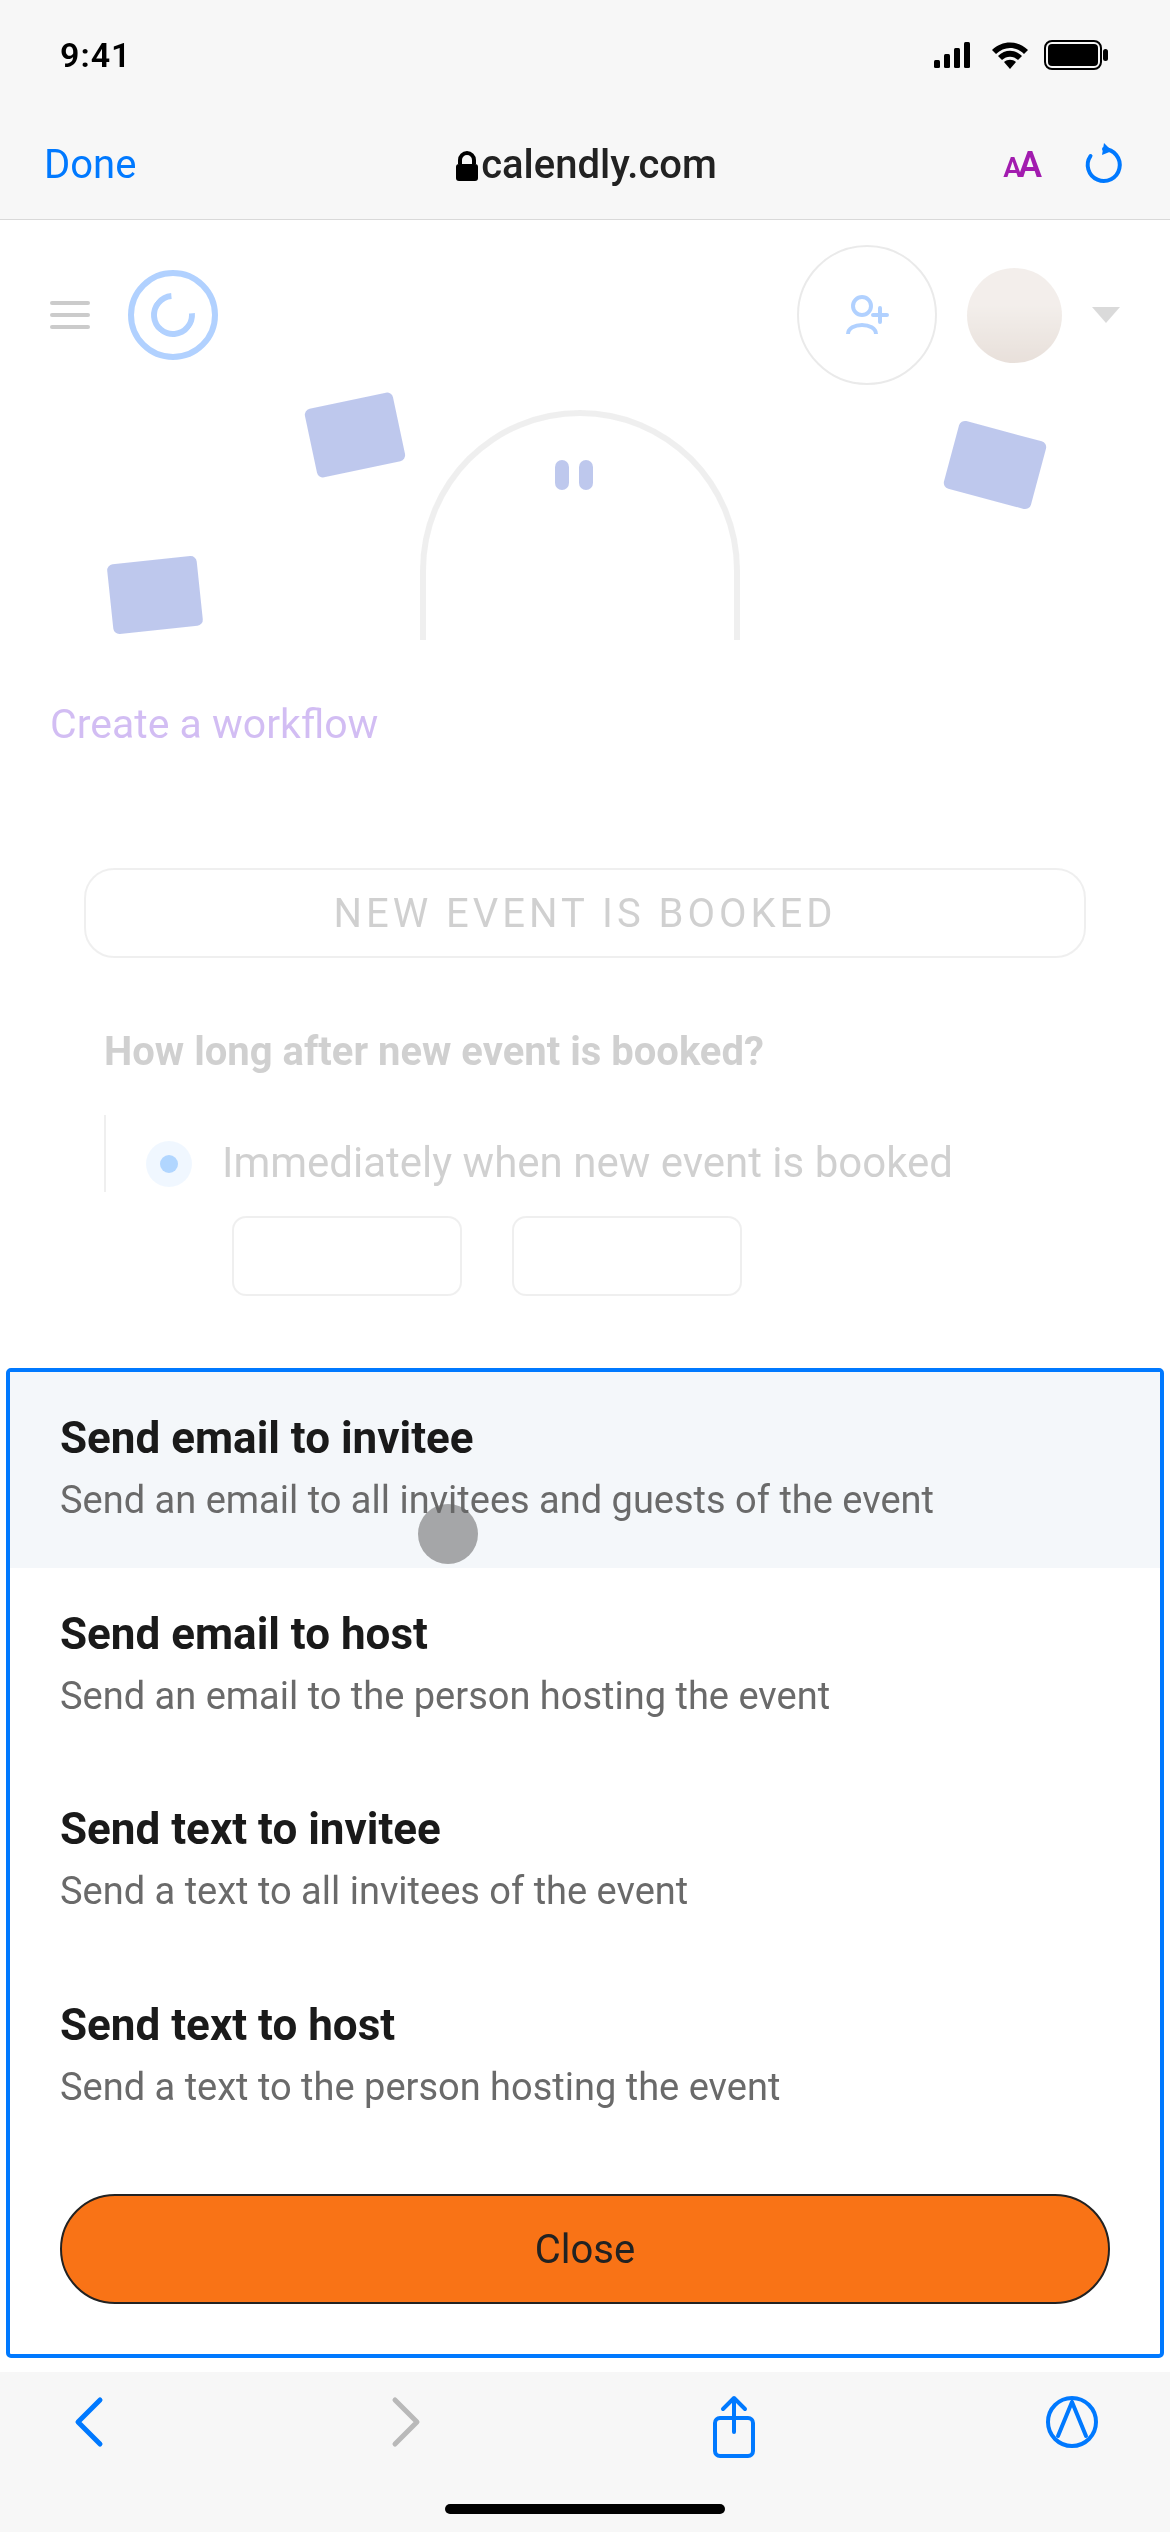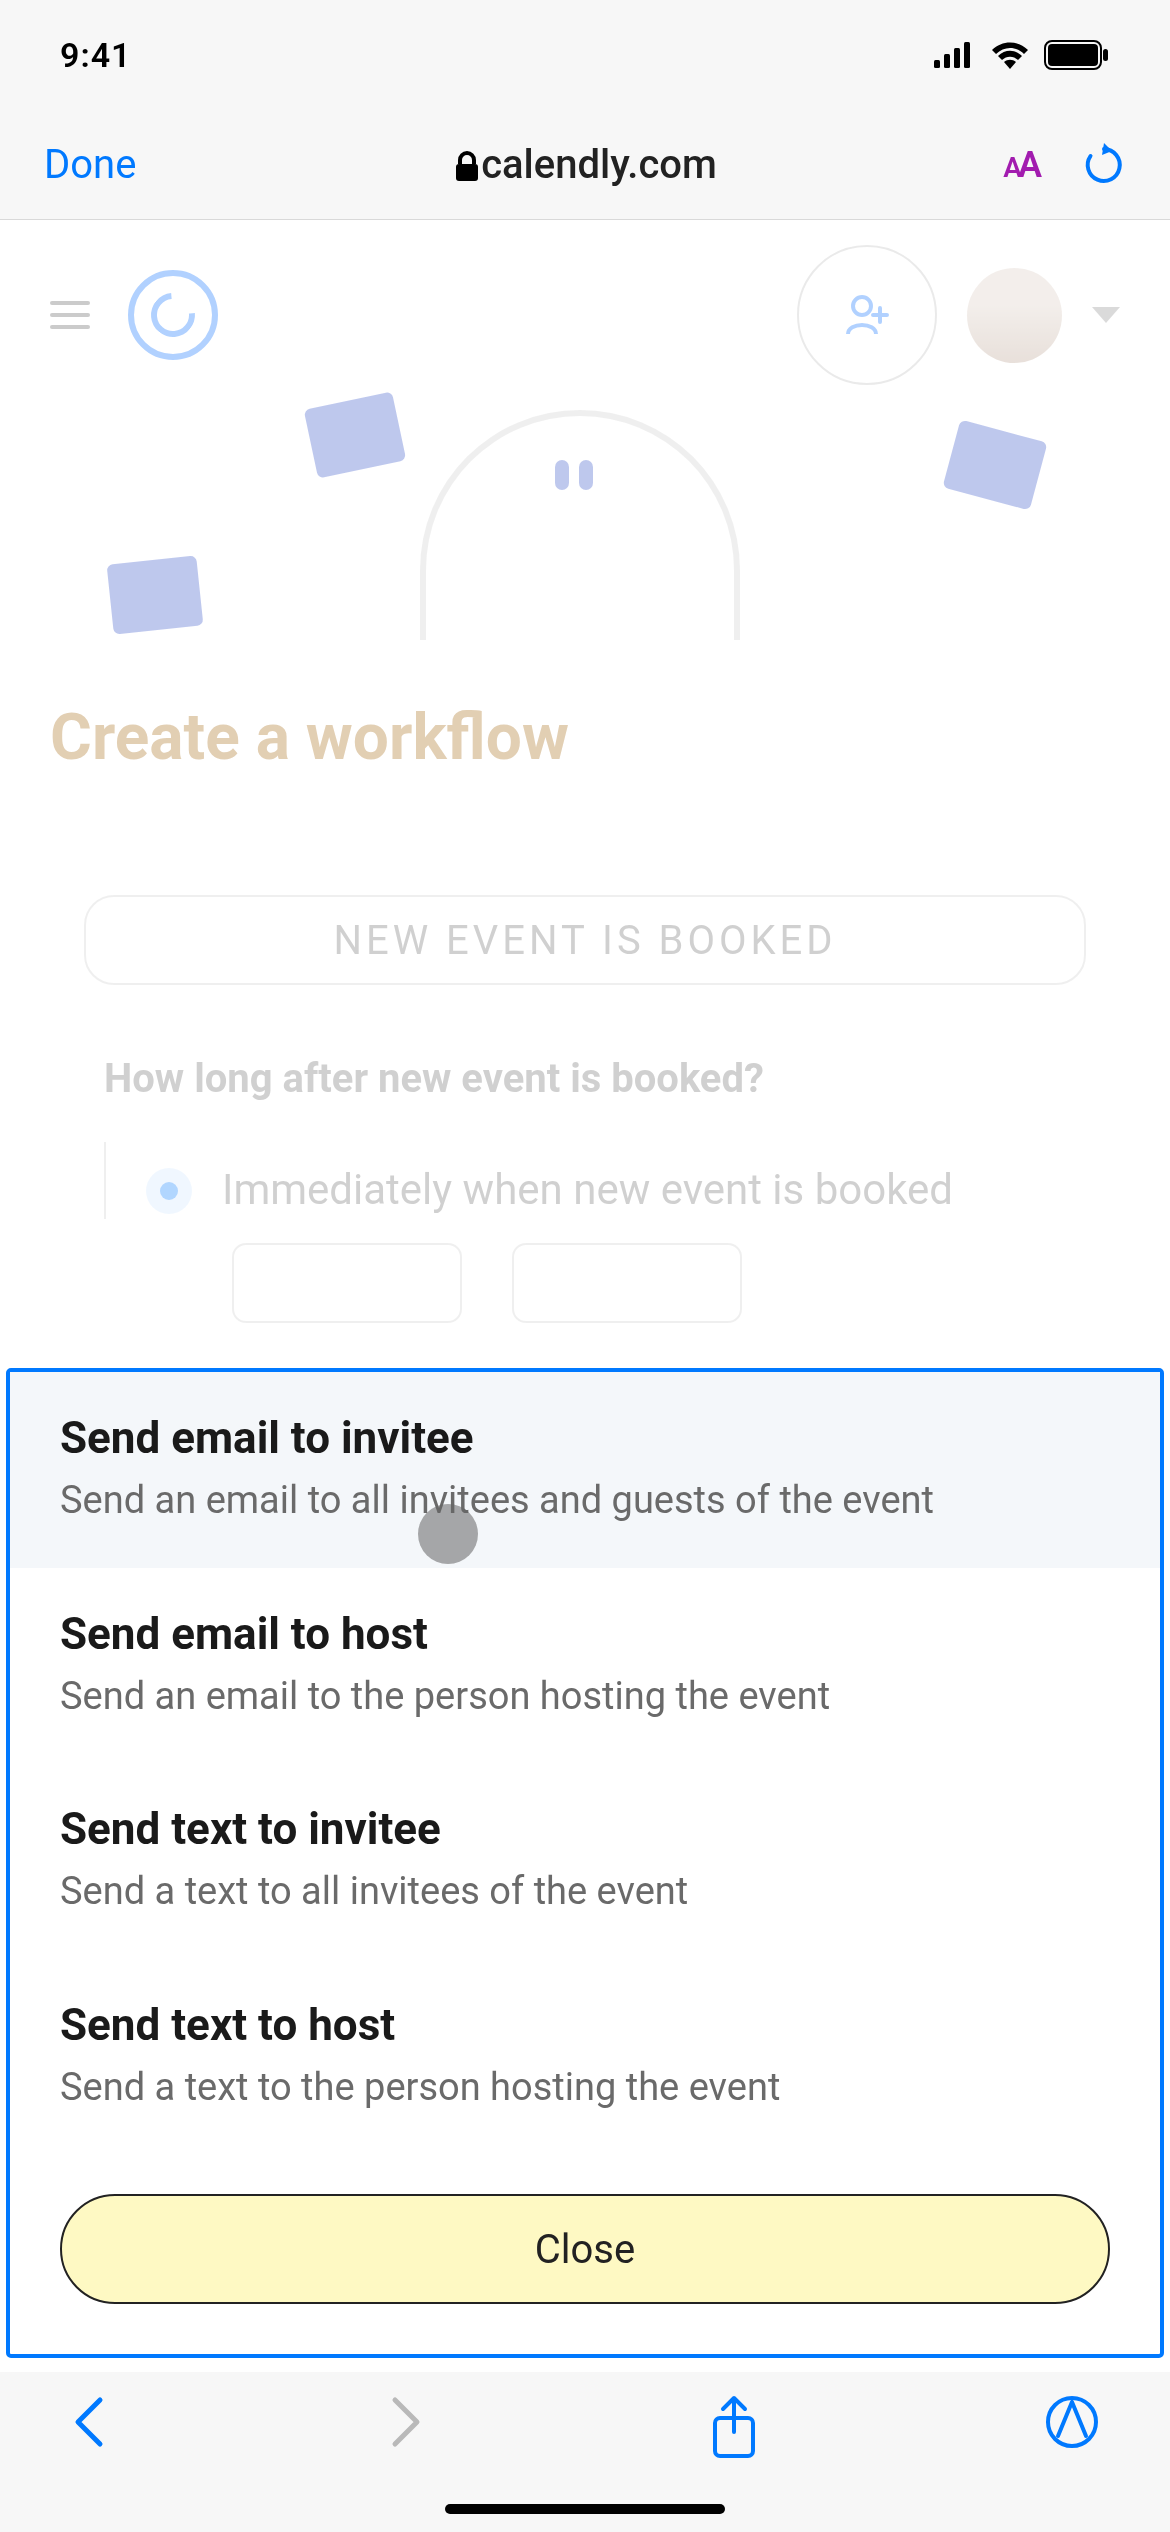"Create a workflow" .wf-title { color: #a16207 -> #6d28d9; font-size: 64px -> 41px; font-weight: 700 -> 400 }
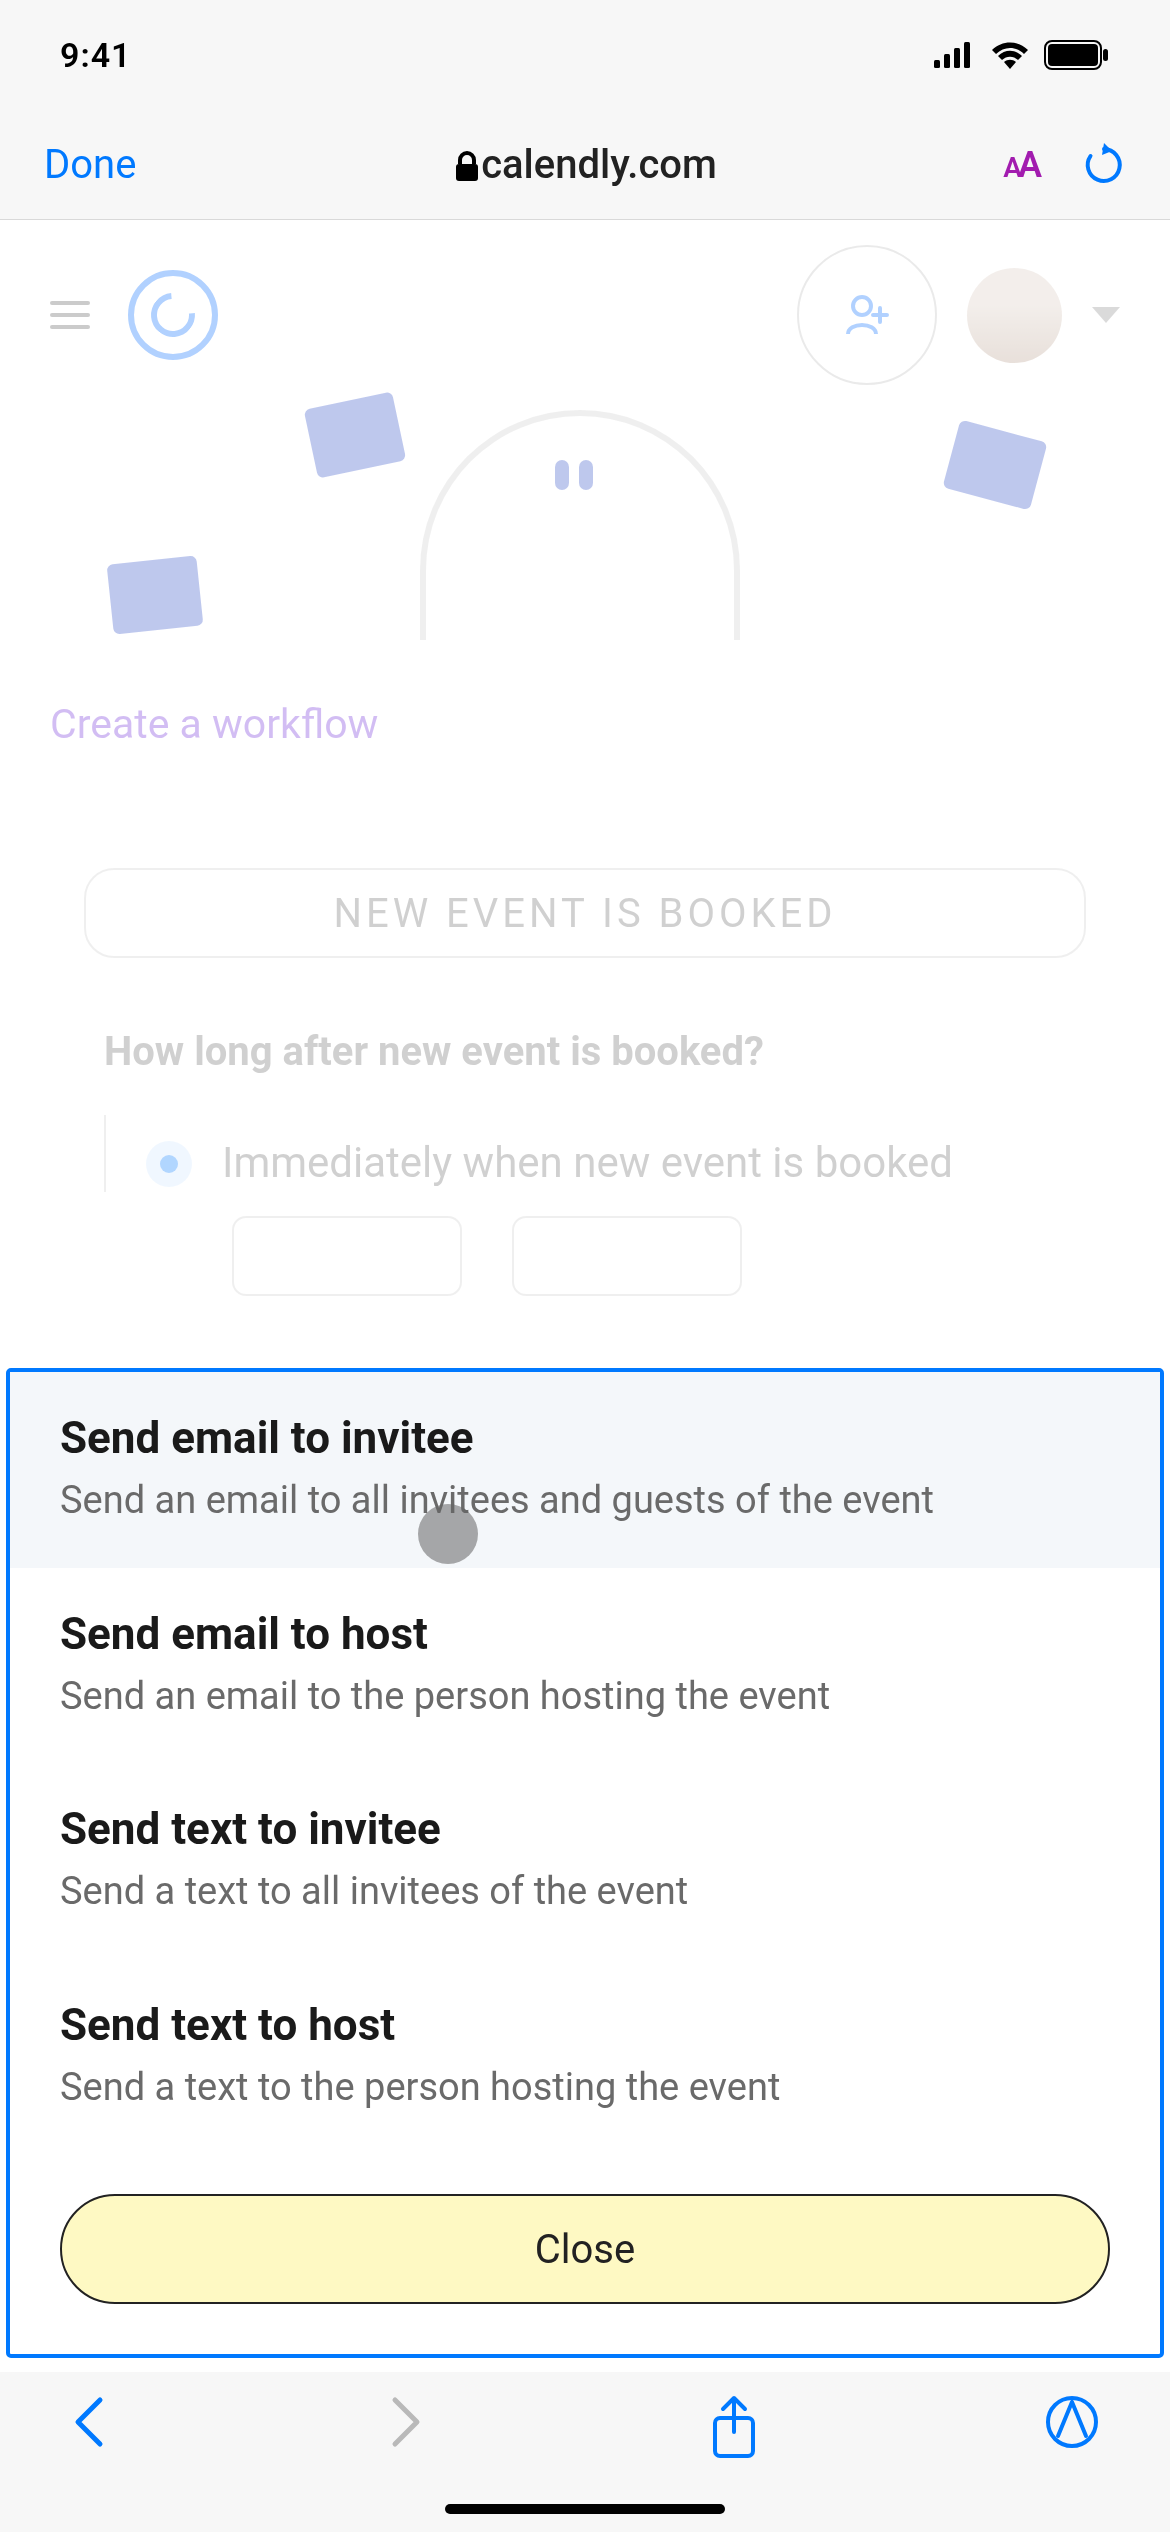"Close" .close-btn { background: #fef9c3 -> #f97316 }
